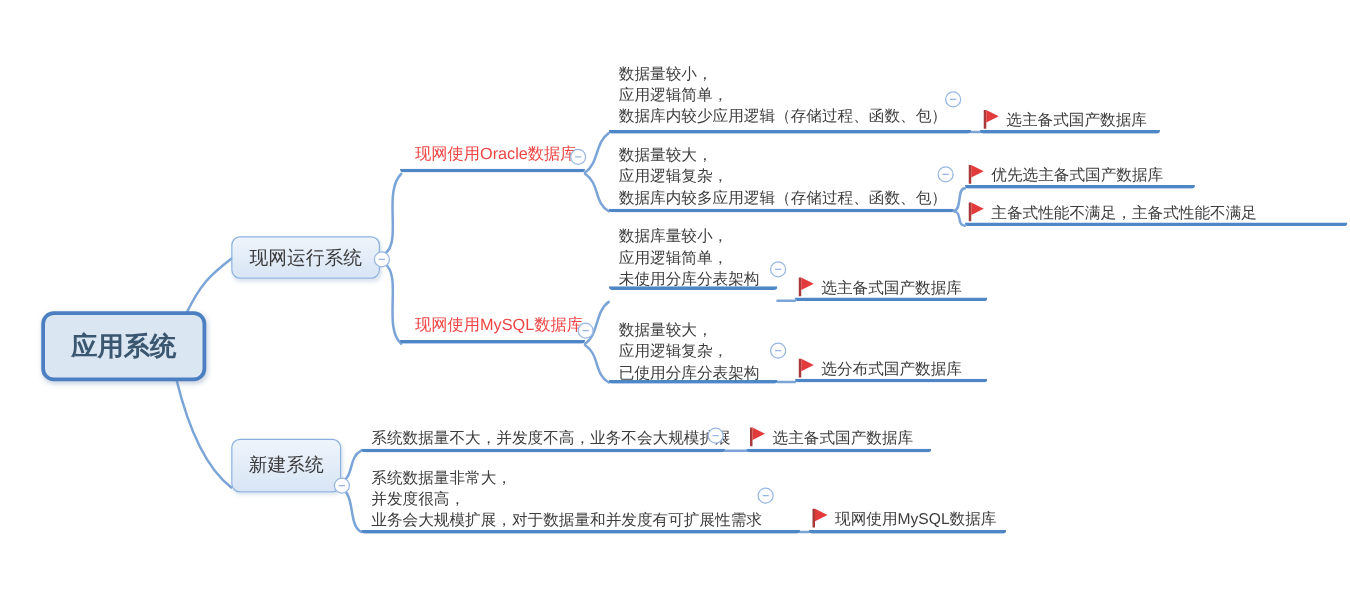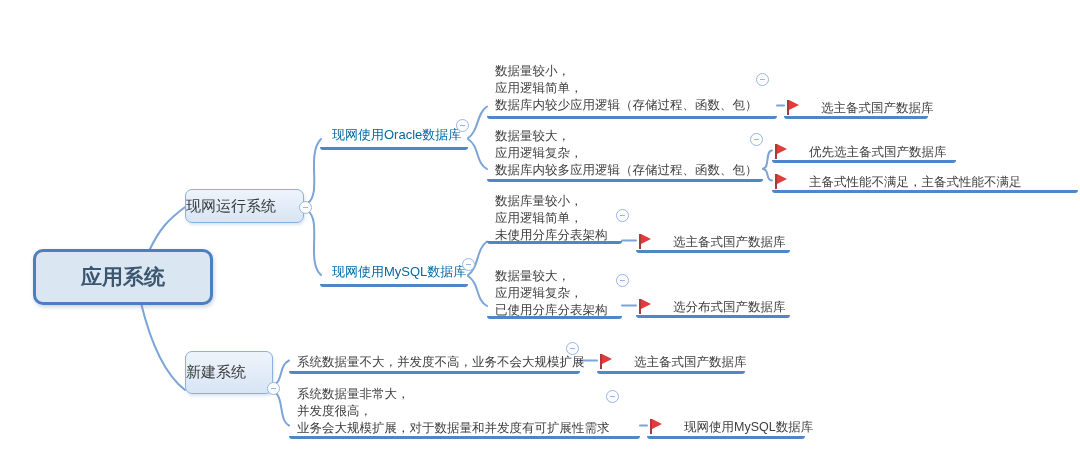"数据量较小，" .u-node { margin-top: 12px -> none }
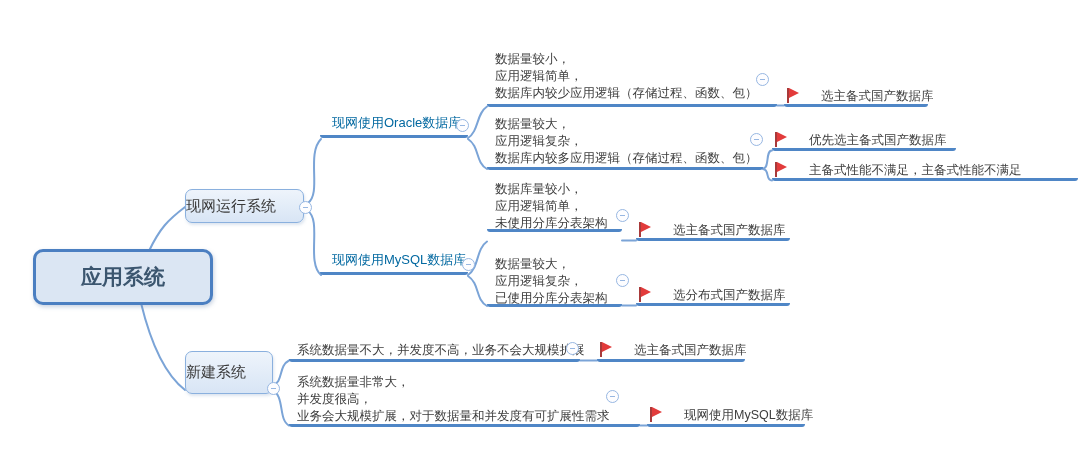"选主备式国产数据库" .flag-node { gap: 22px -> 6px }
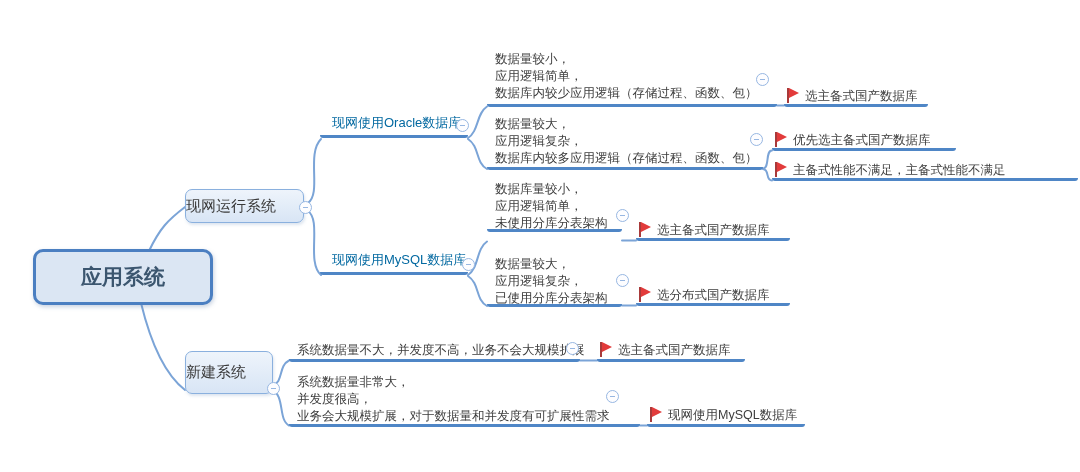"现网使用Oracle数据库" .topic { color: #0369a1 -> #ef4444 }
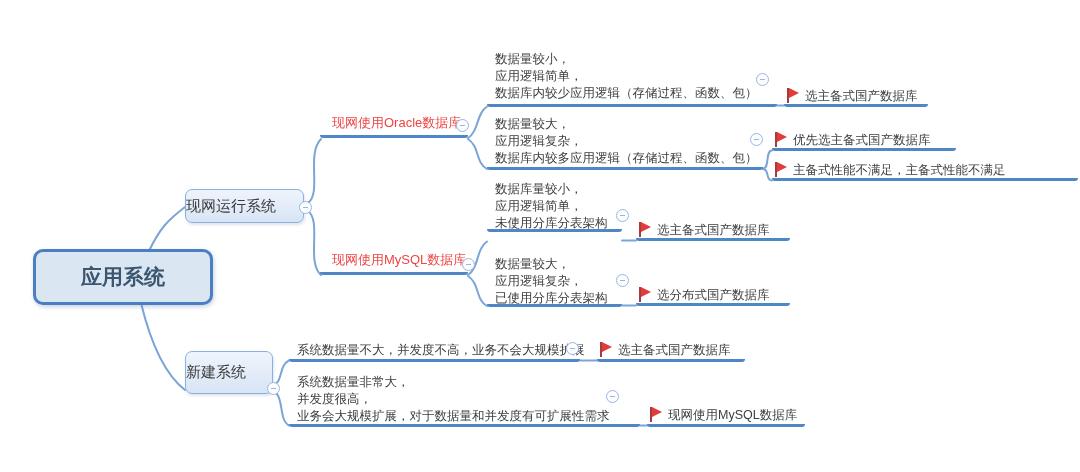"现网运行系统" .box { justify-content: none -> center }
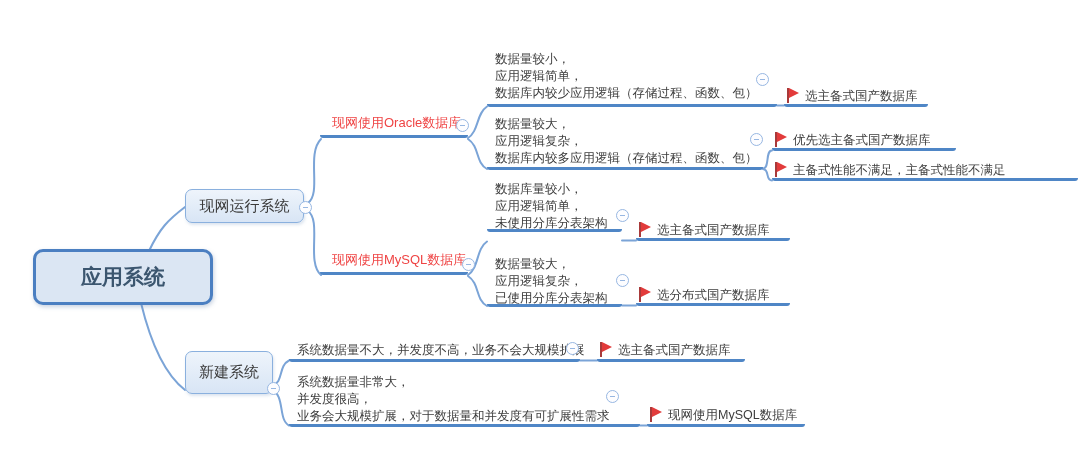"应用系统" div.node { width: 180px -> 132px }
